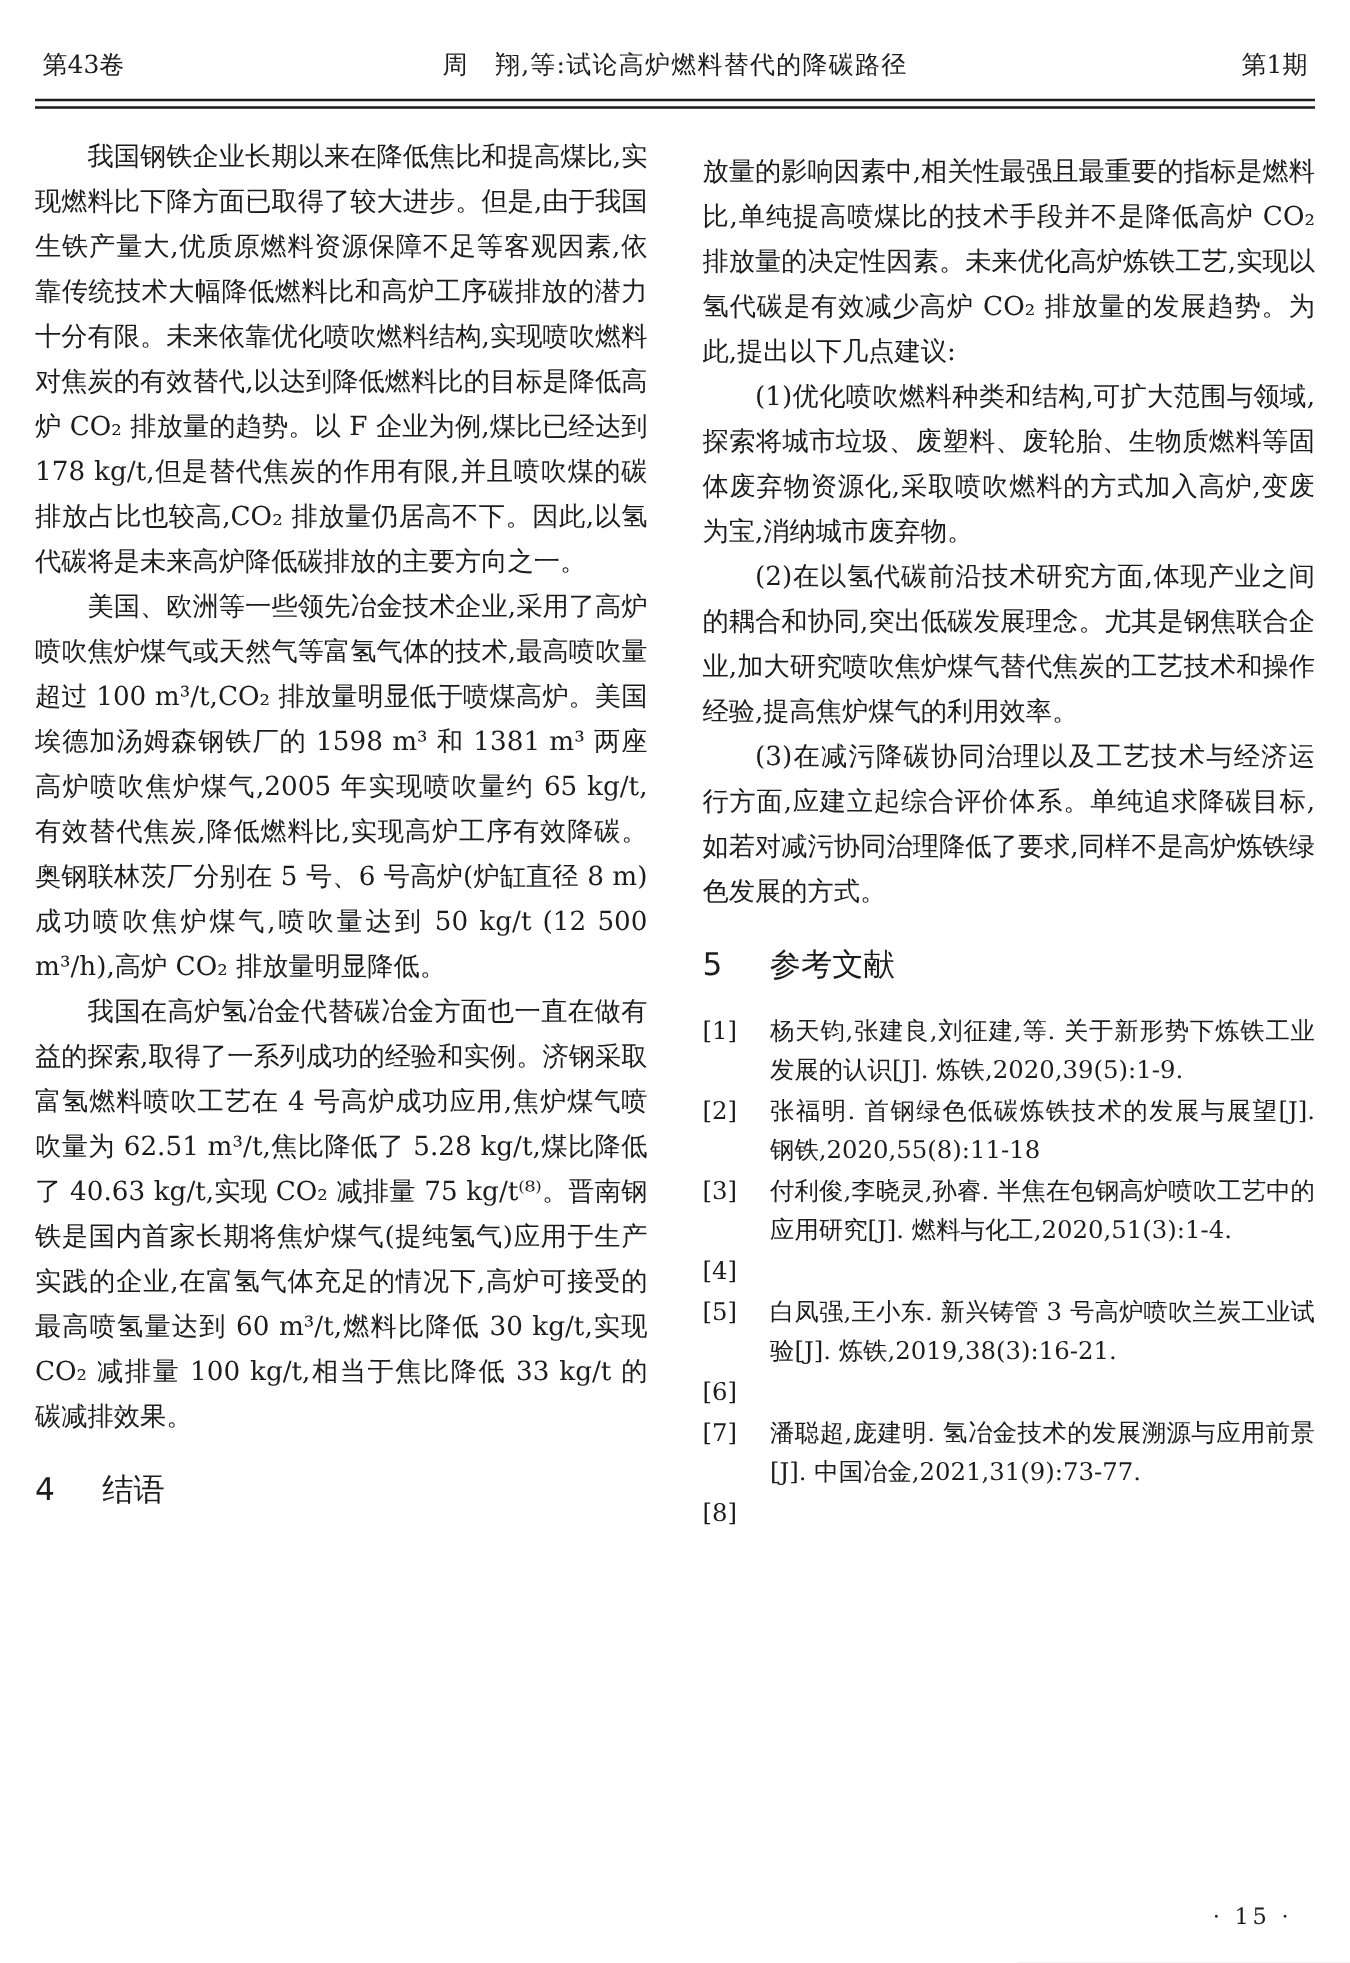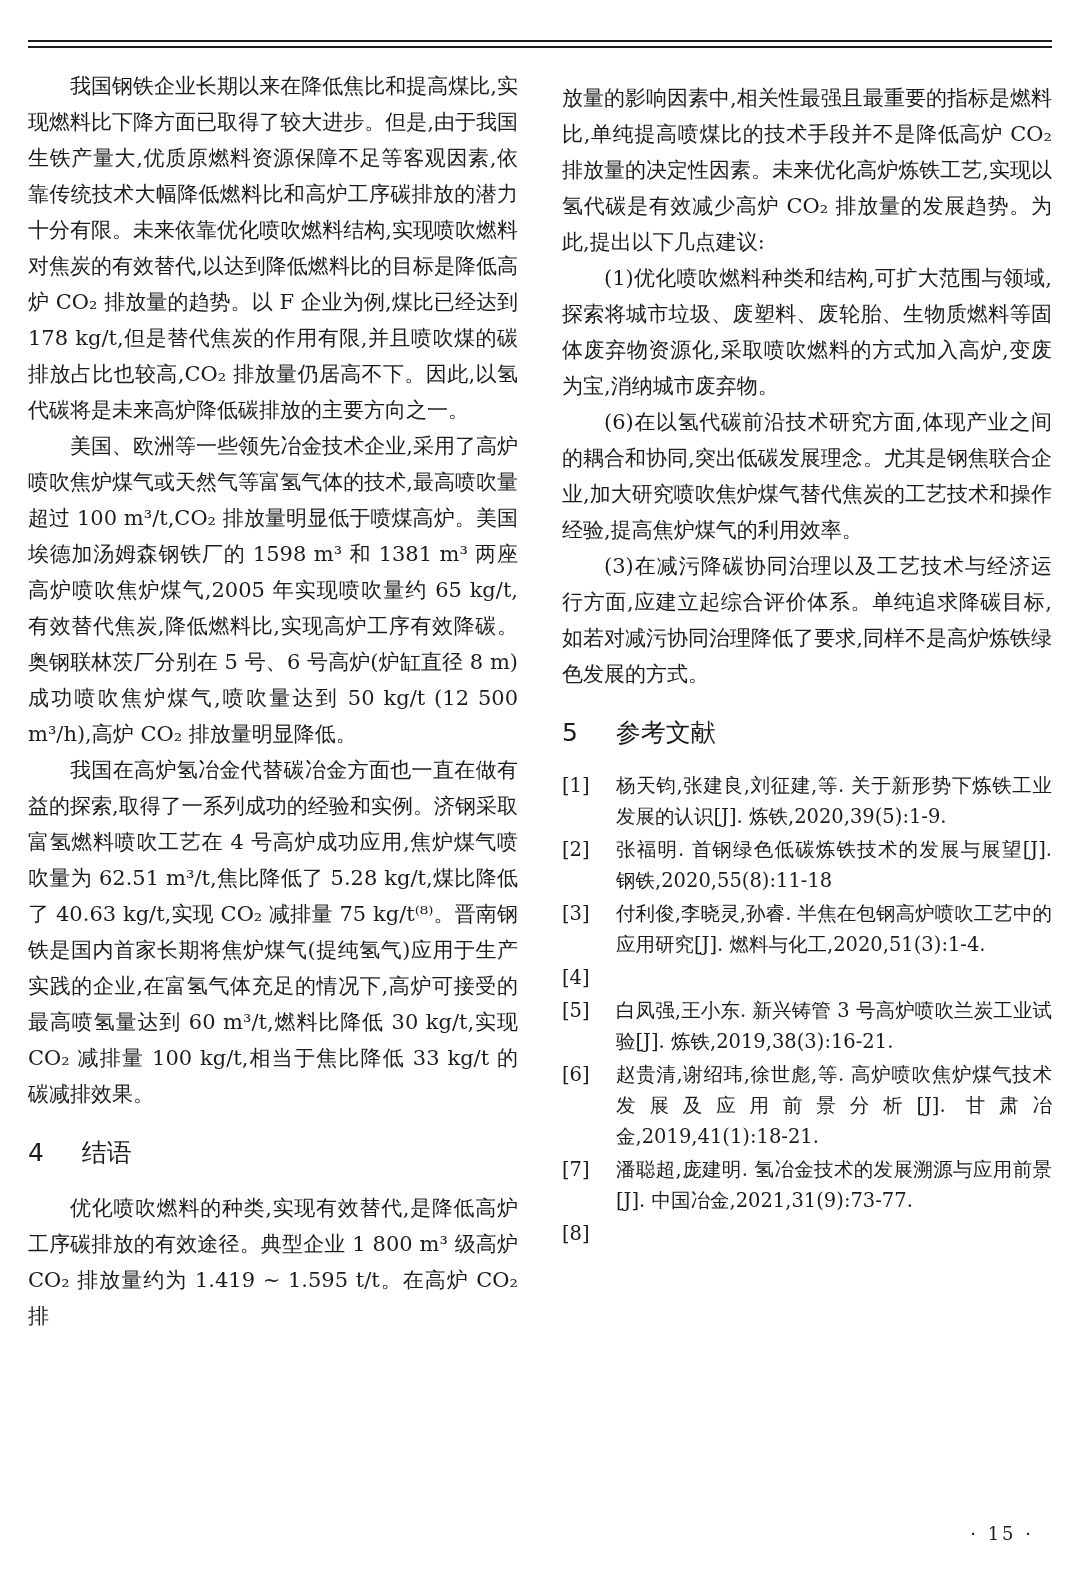"第43卷" div.header { html: none -> <div> <span>第43卷</span> <span>周 翔,等:试论高炉燃料替代的降碳路径</span> <span>第1期</span> </div> }
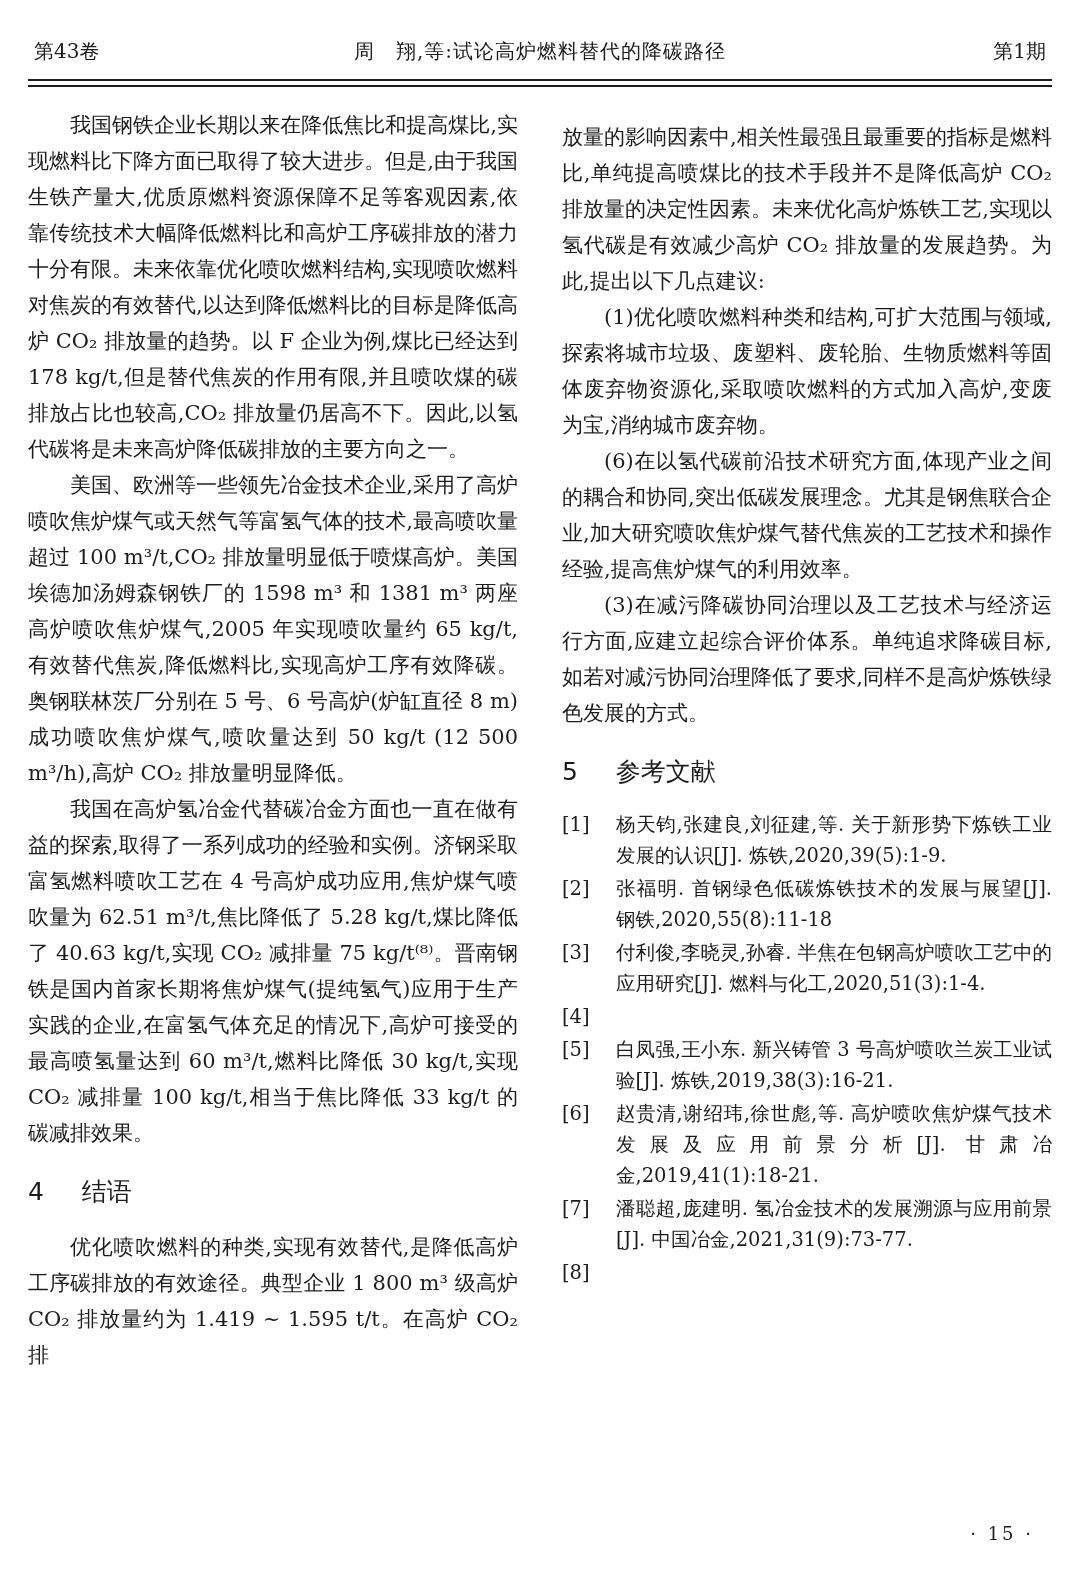"(6)在以氢代碳前沿技术研究方面,体现产业之间的耦合和协同,突出低碳发展理念。尤" p { text: 6 -> 2 }
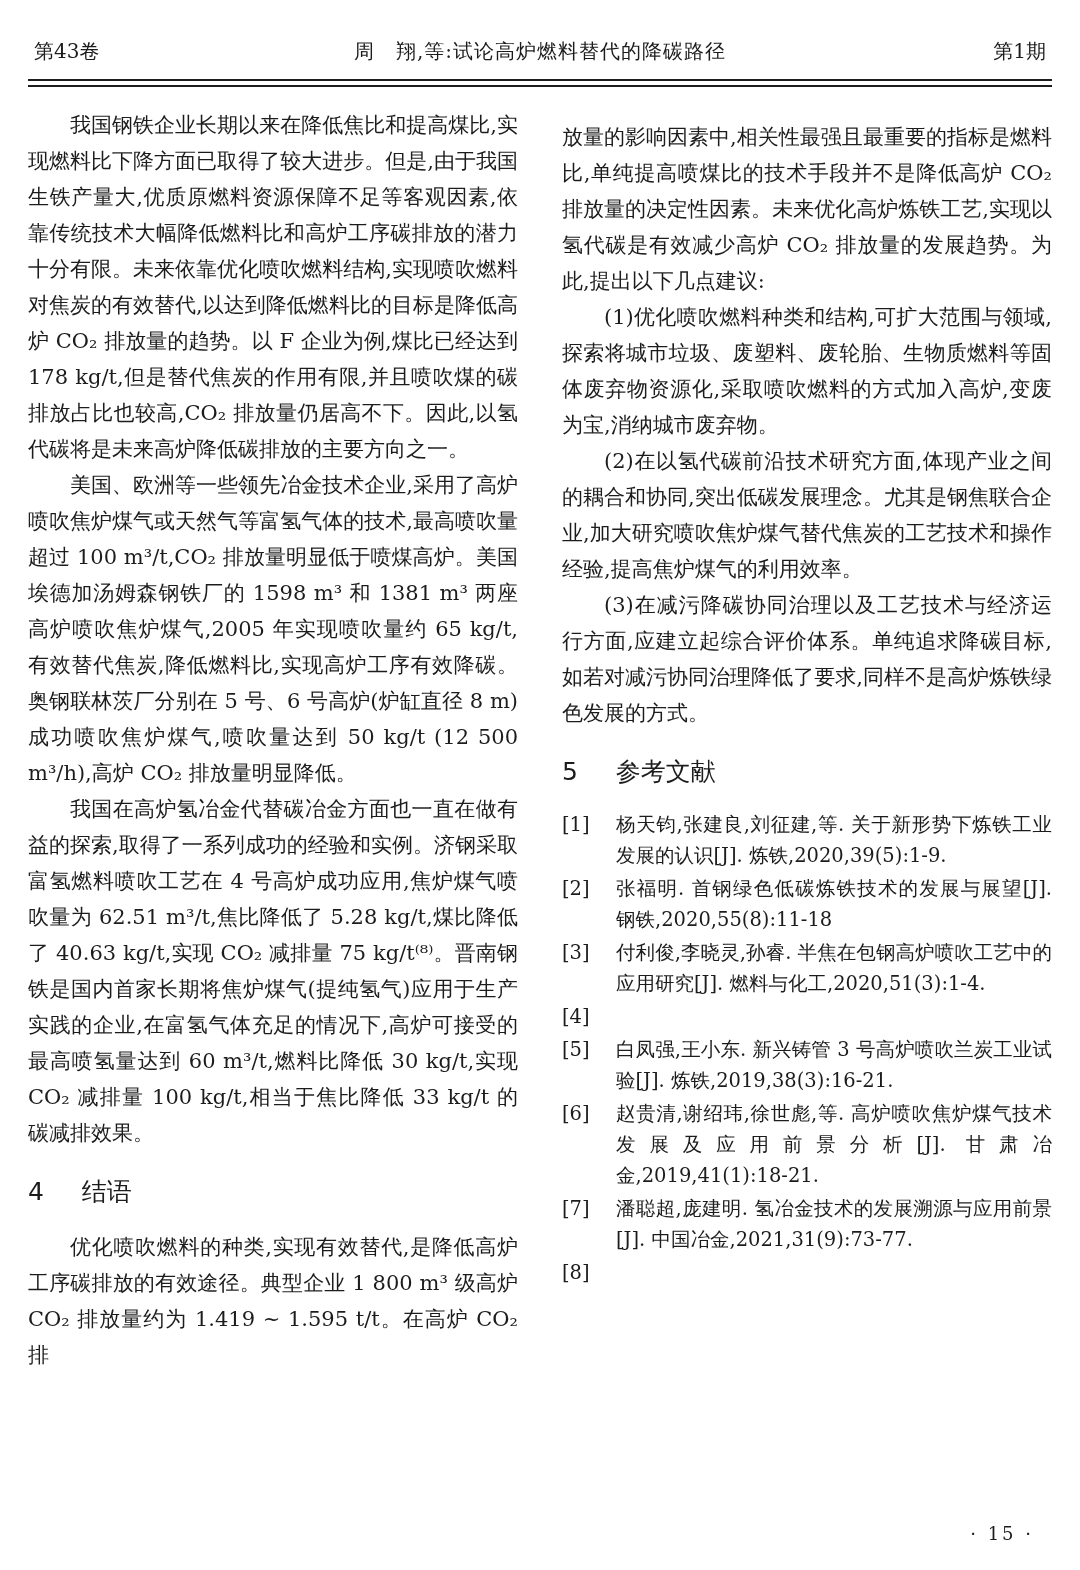"赵贵清,谢绍玮,徐世彪,等. 高炉喷吹焦炉煤气技术发展及应用前景分析[J]." span.ref-text { html: <span>赵贵清,谢绍玮,徐世彪,等. 高炉喷吹焦炉煤气技术发展及应用前景分析[J]. 甘肃冶金,2019,41(1):18-21.</span> -> none }
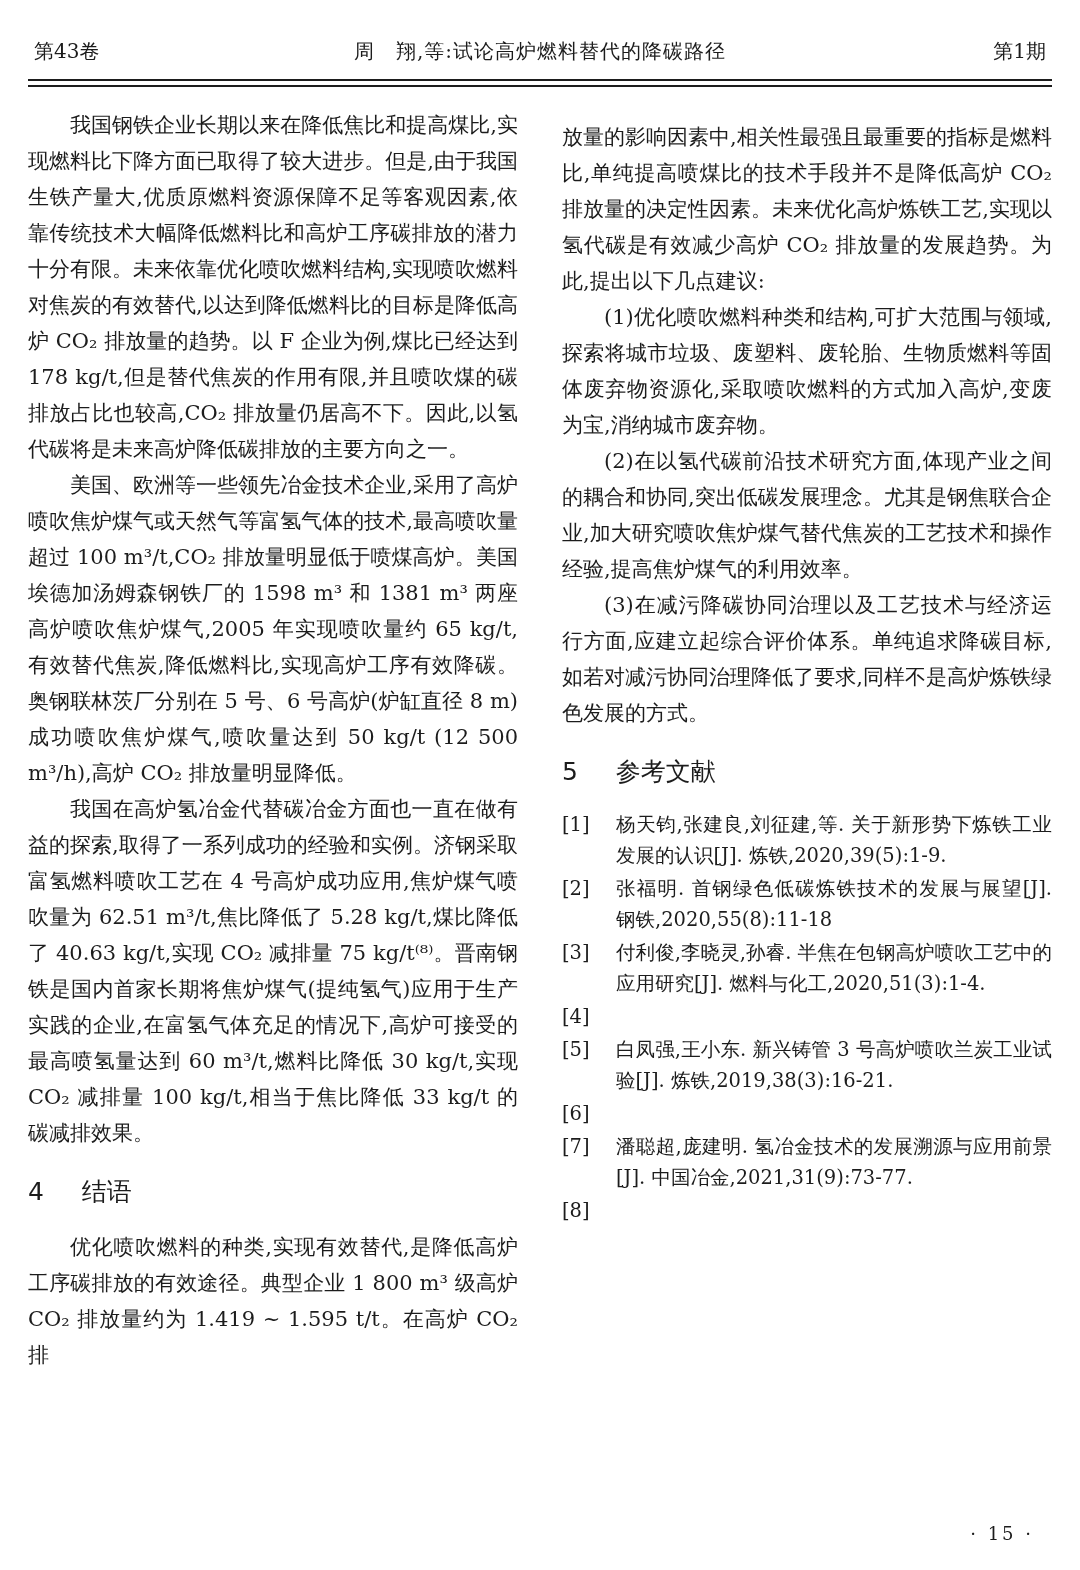"优化喷吹燃料的种类,实现有效替代,是降低高炉工序碳排放的有效途径。典型企业 1" p { html: <p>优化喷吹燃料的种类,实现有效替代,是降低高炉工序碳排放的有效途径。典型企业 1 800 m³ 级高炉 CO₂ 排放量约为 1.419 ~ 1.595 t/t。在高炉 CO₂ 排</p> -> none }
